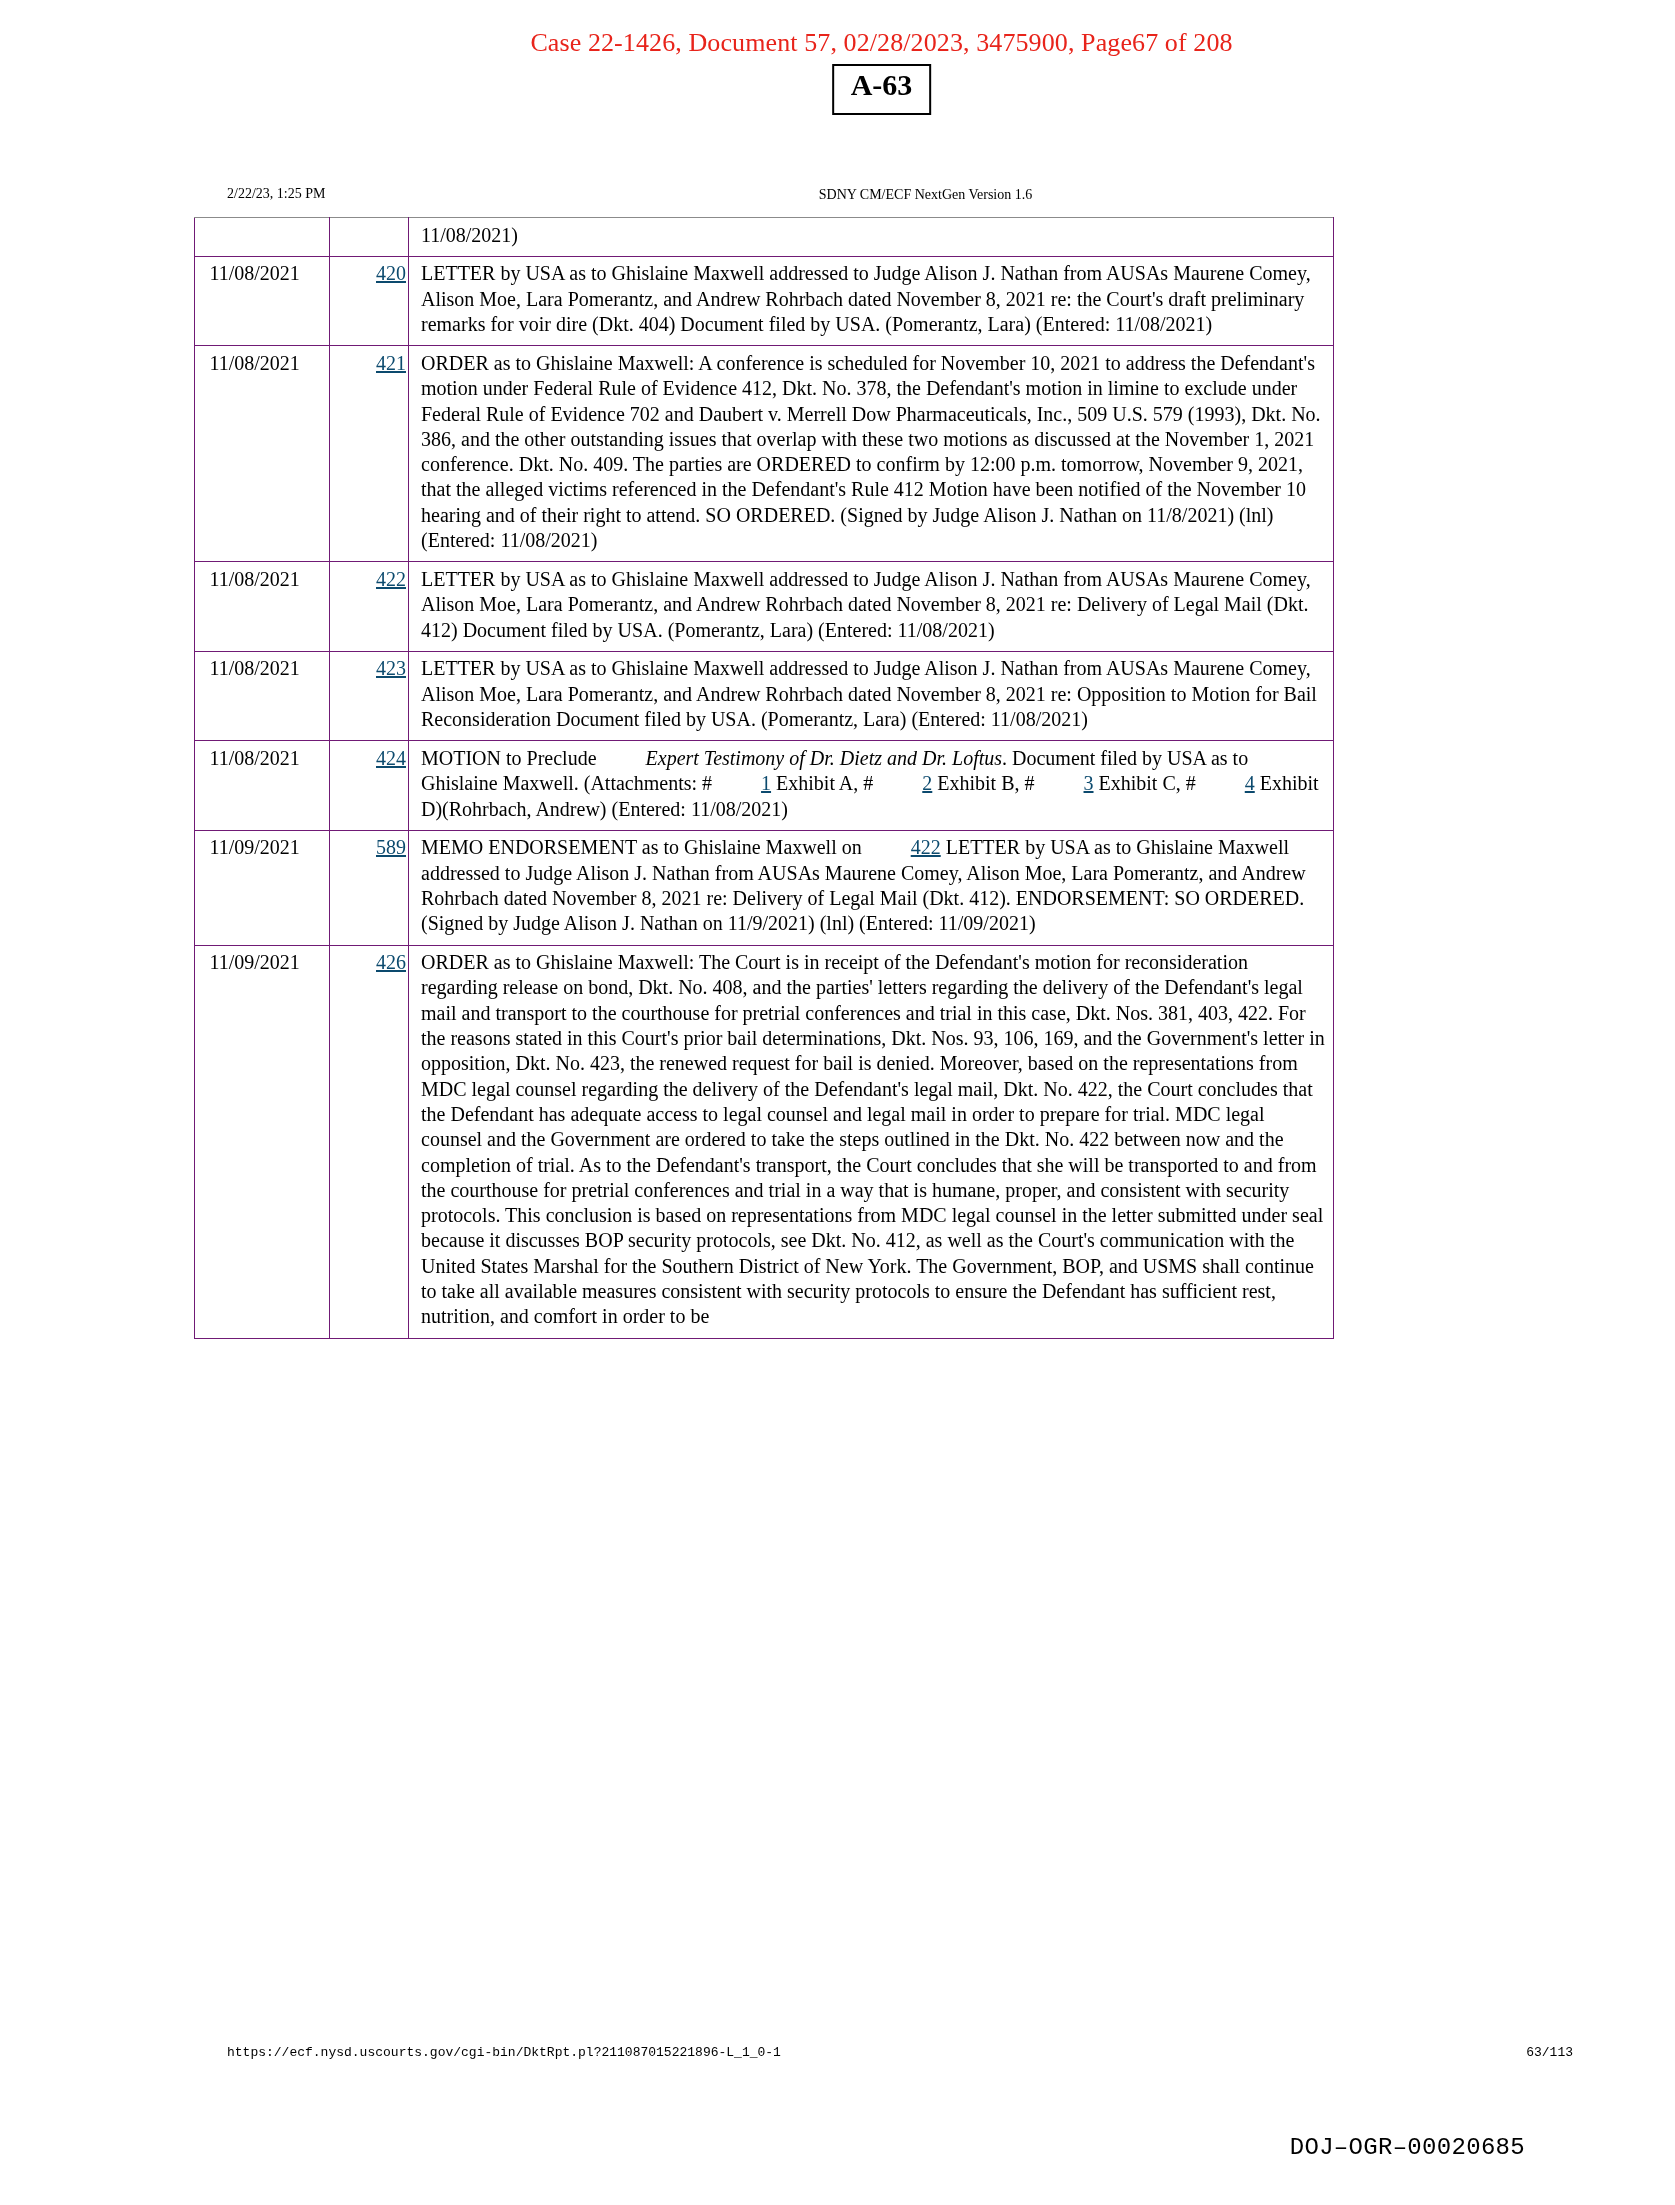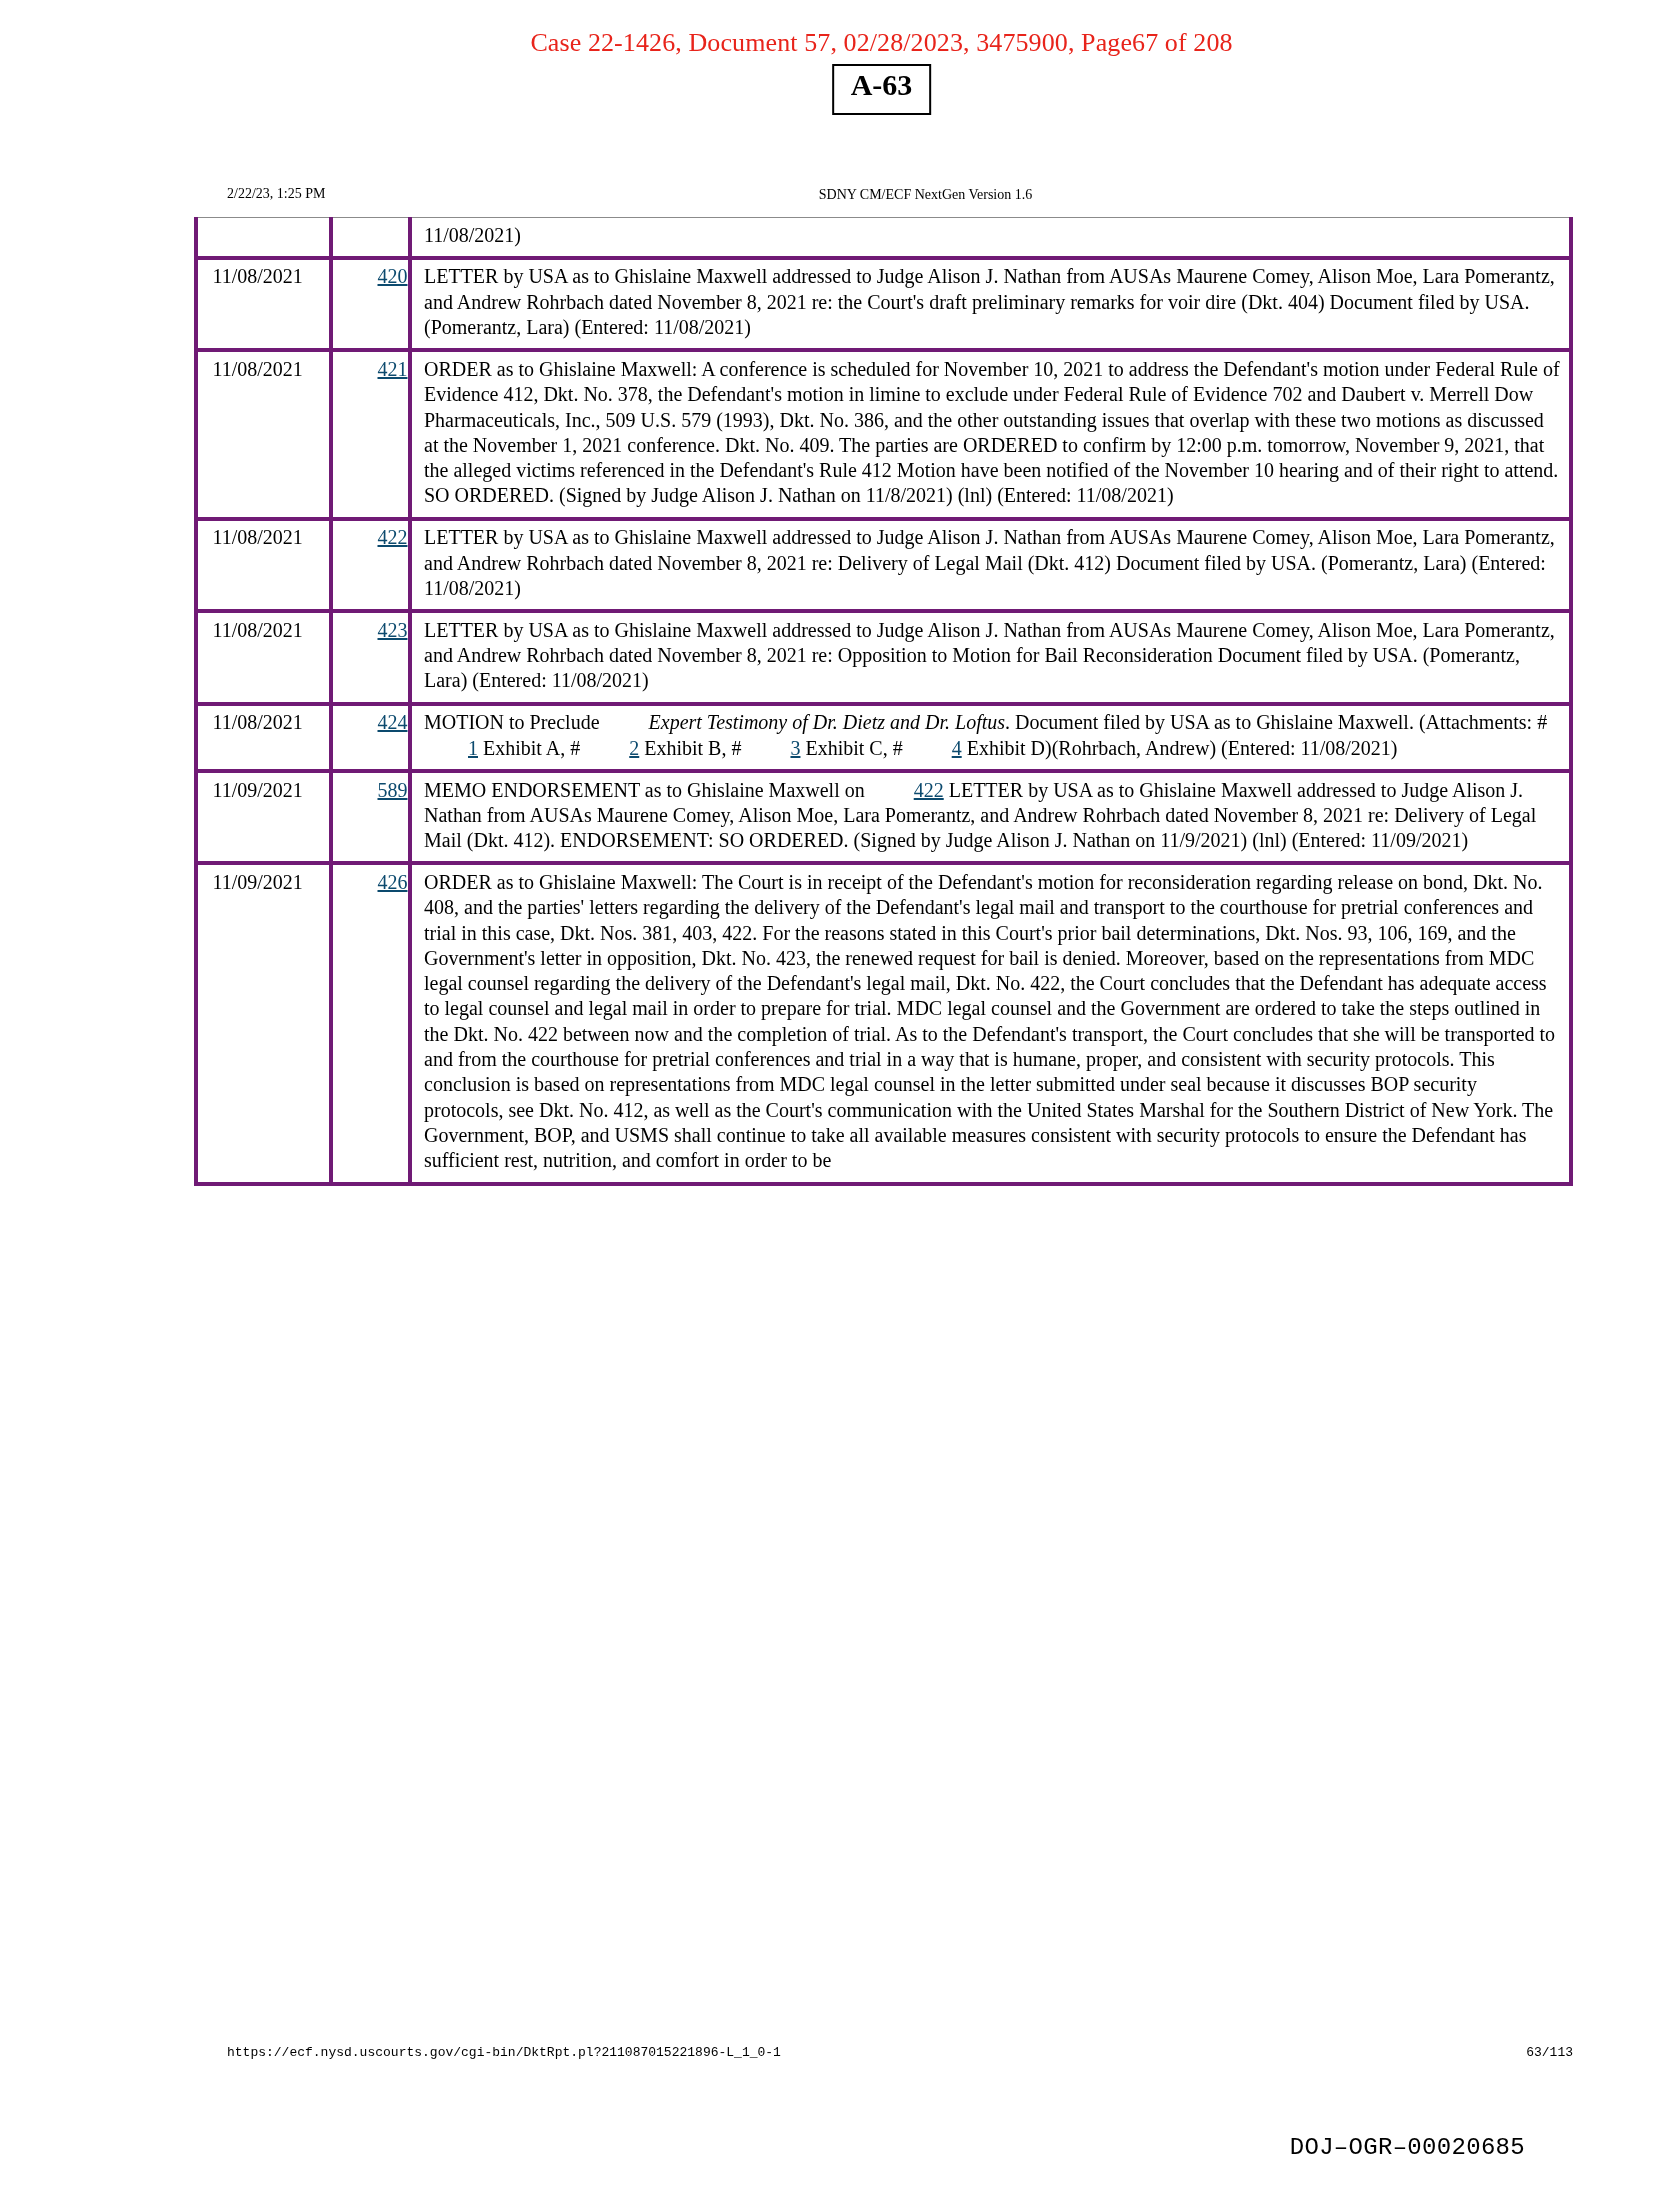"11/08/2021)" .docket { width: 1379px -> 1140px }
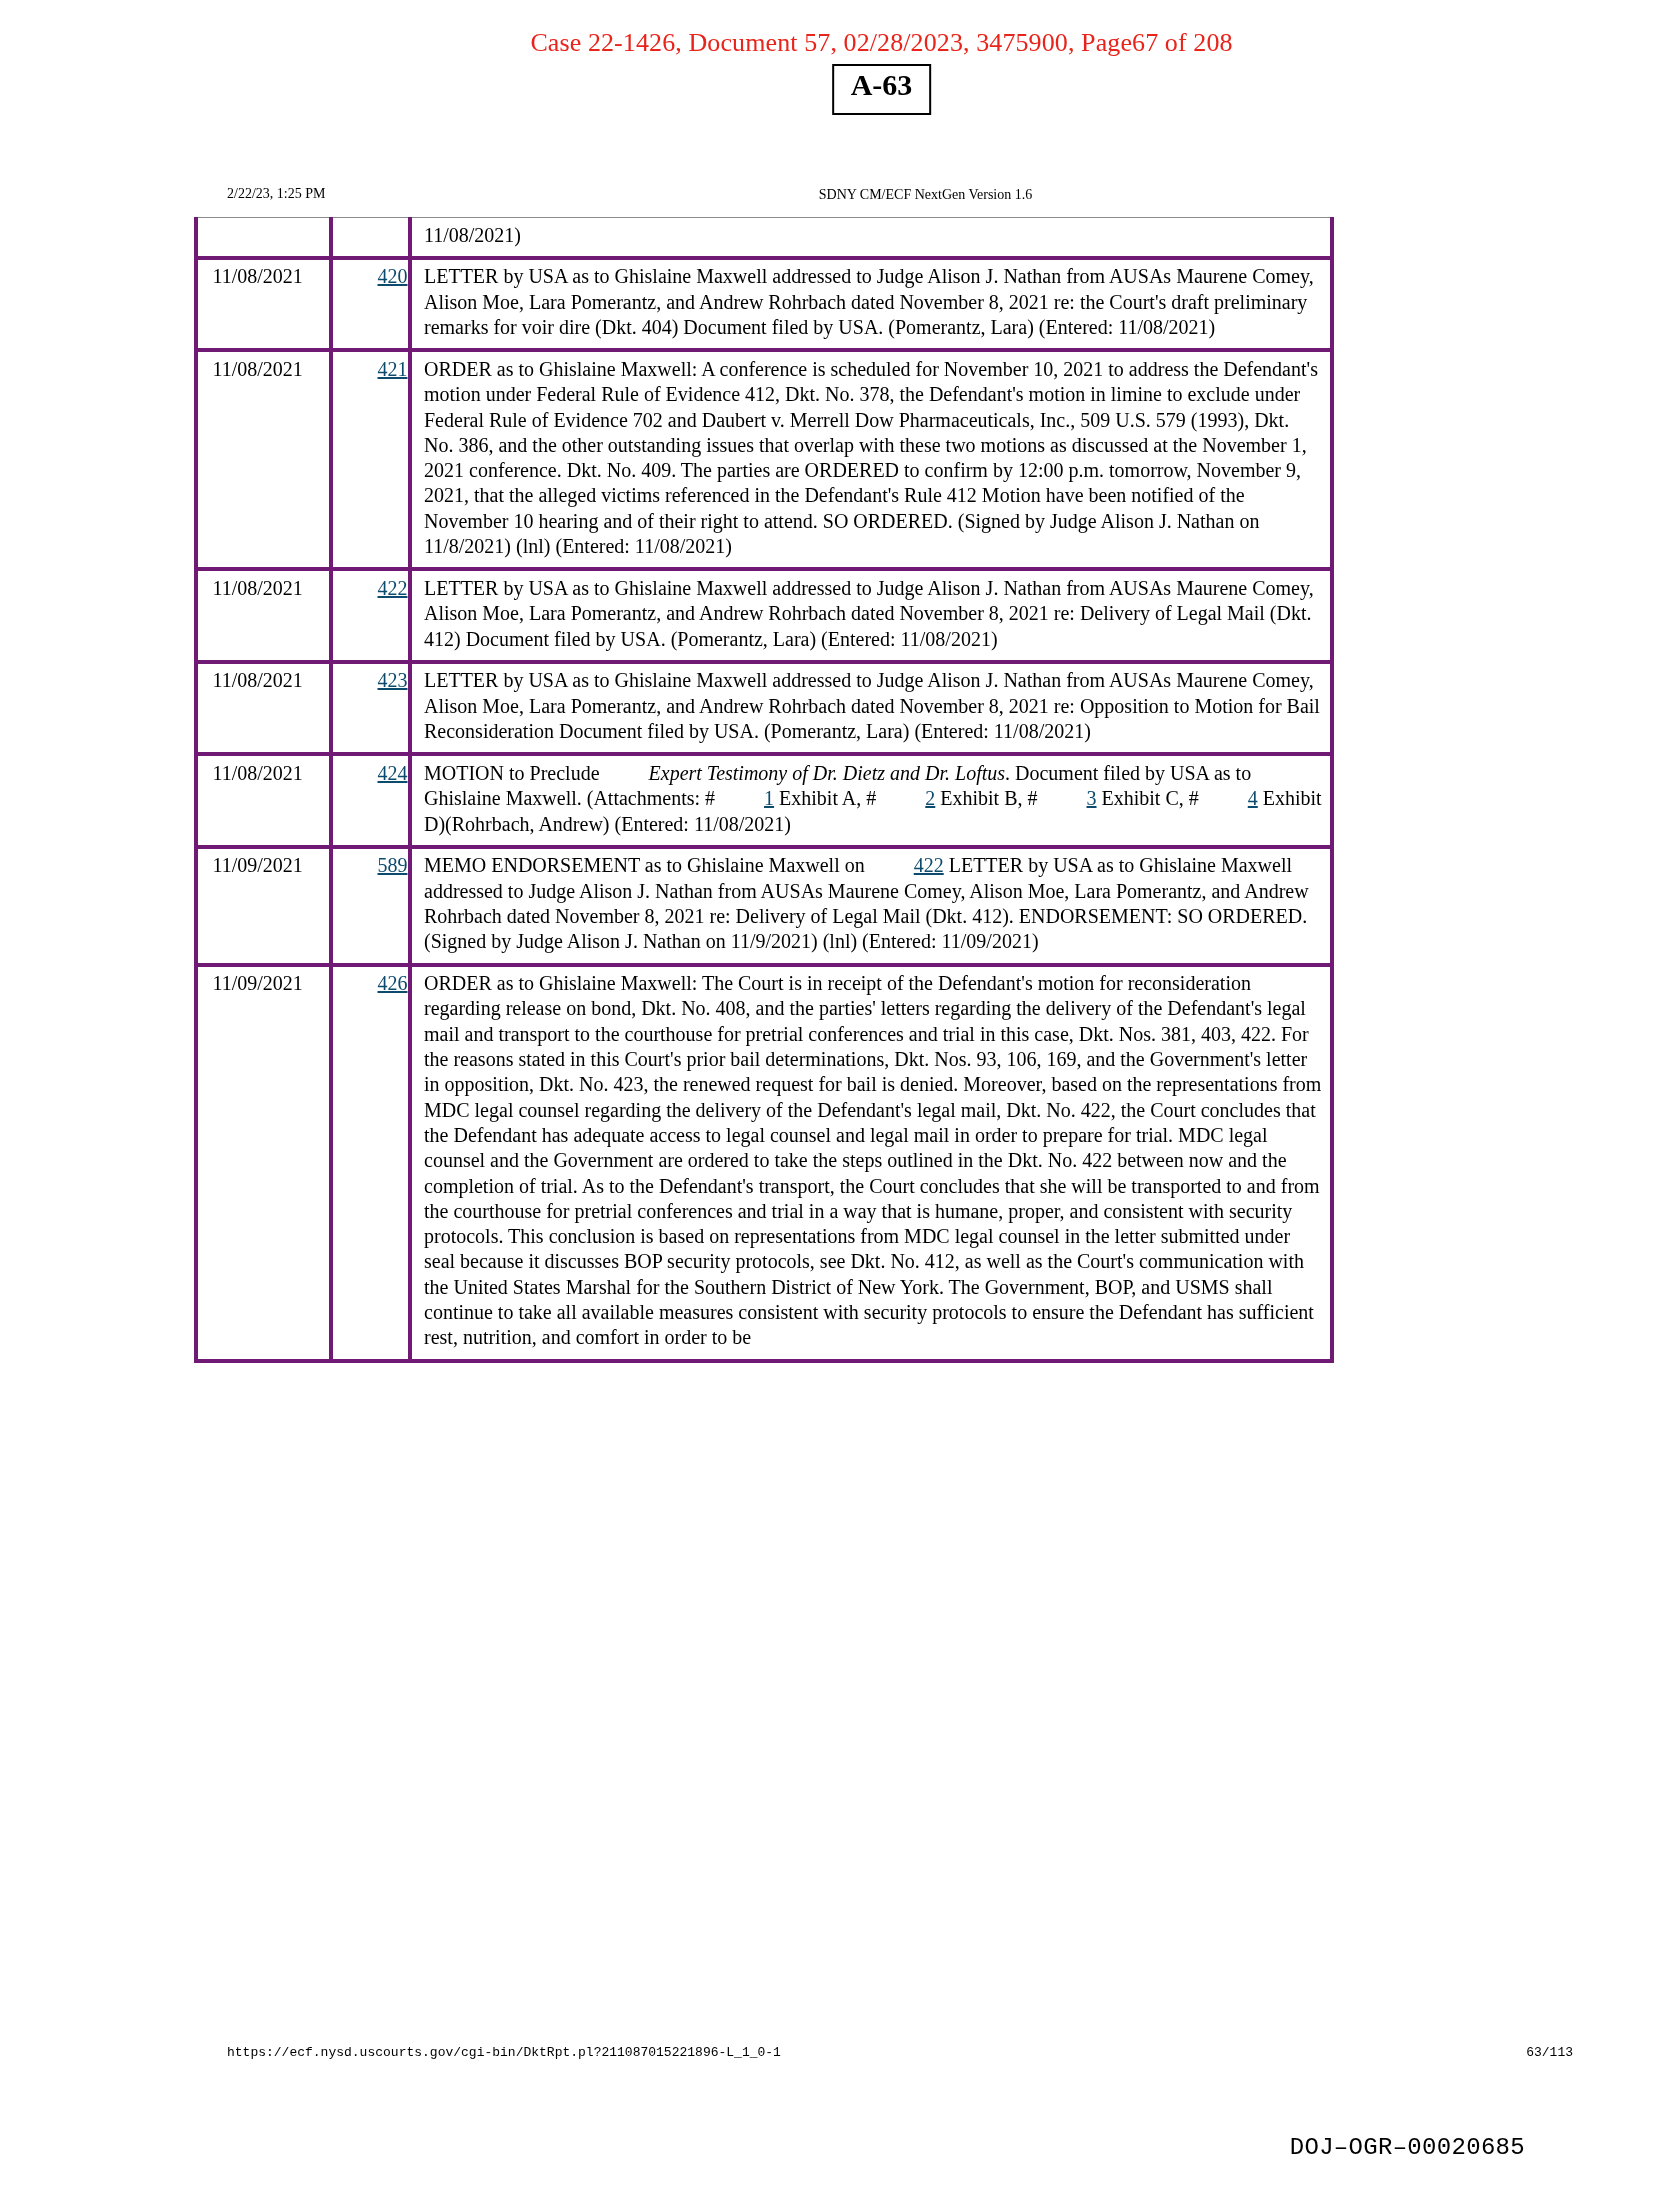"11/08/2021" .docket td { border: 4px solid #701a75 -> 1px solid #701a75 }
